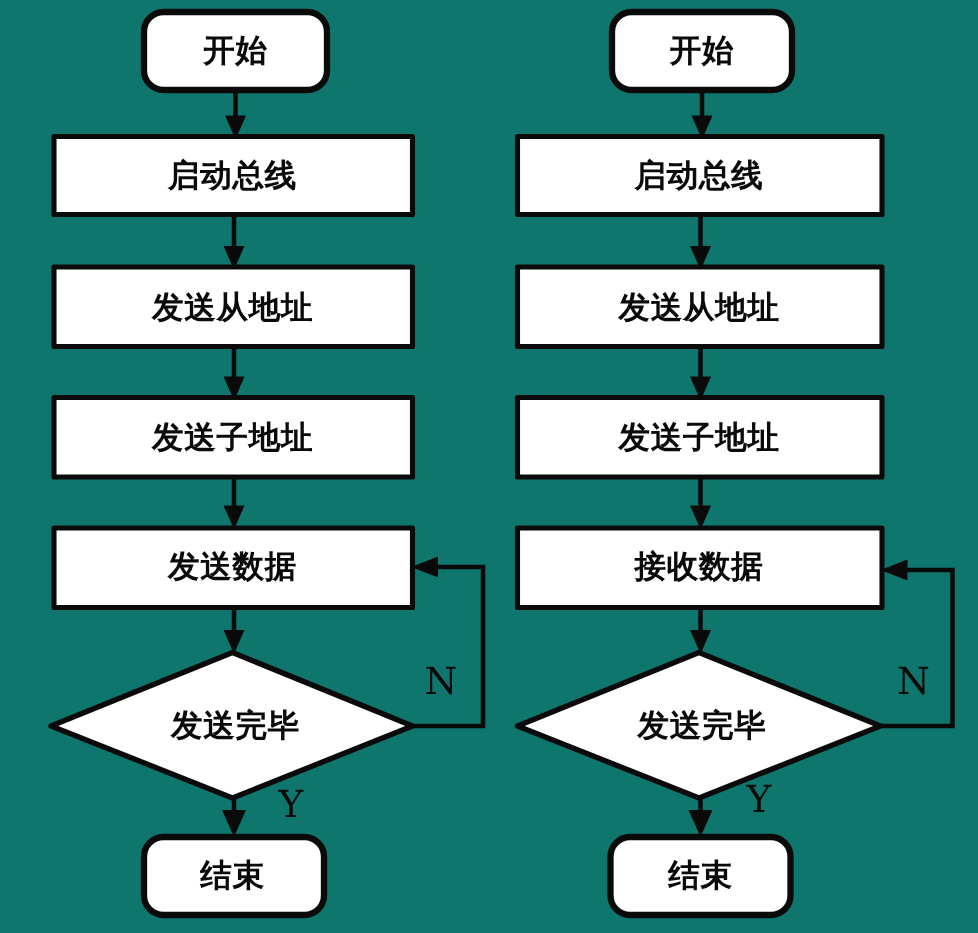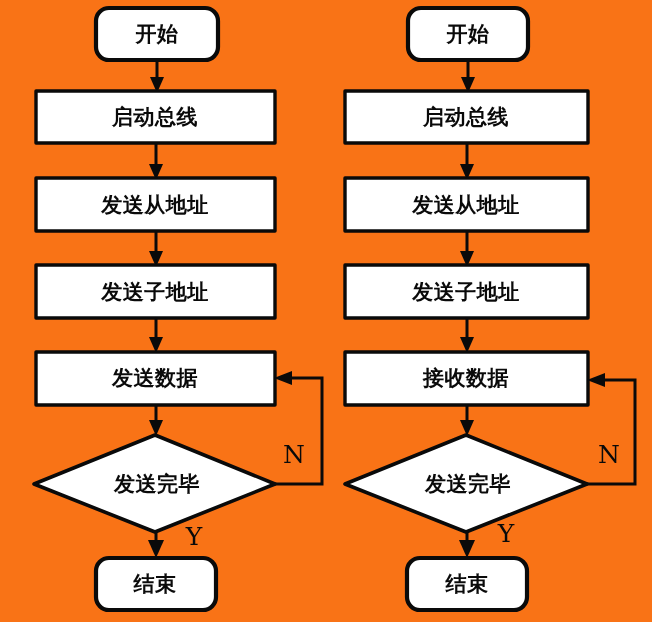"开始" #page { background: #f97316 -> #0f766e }
